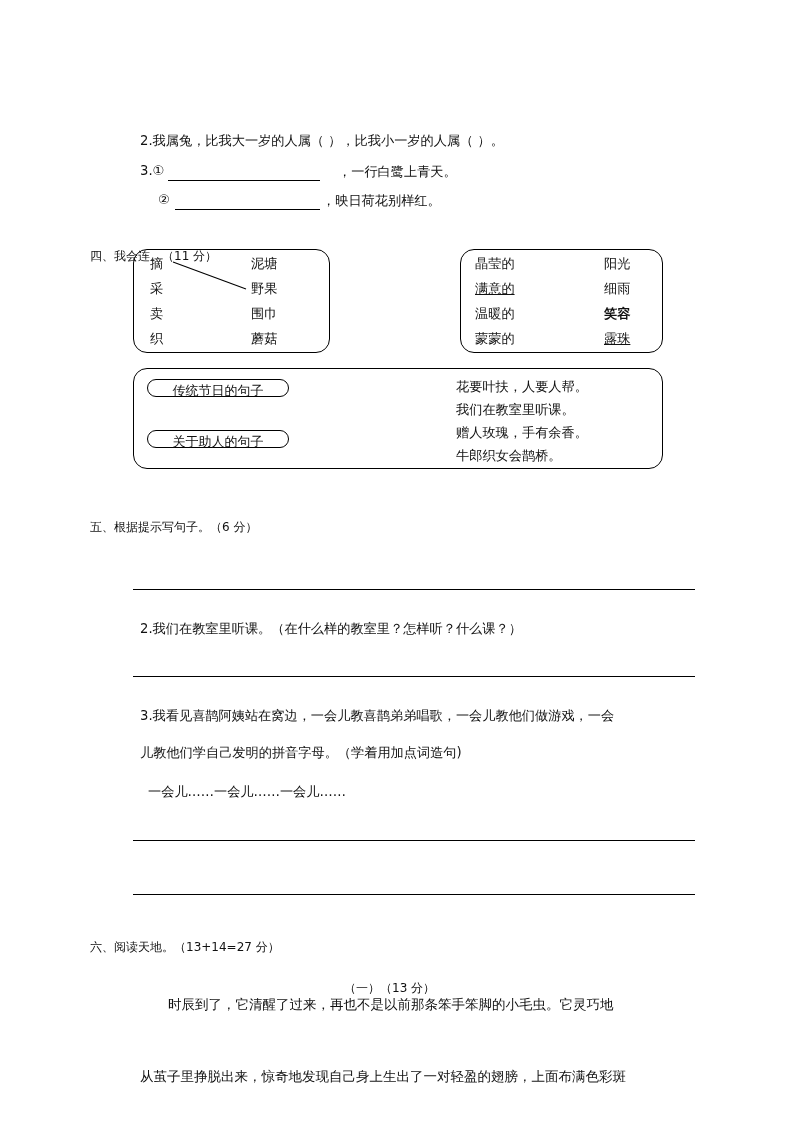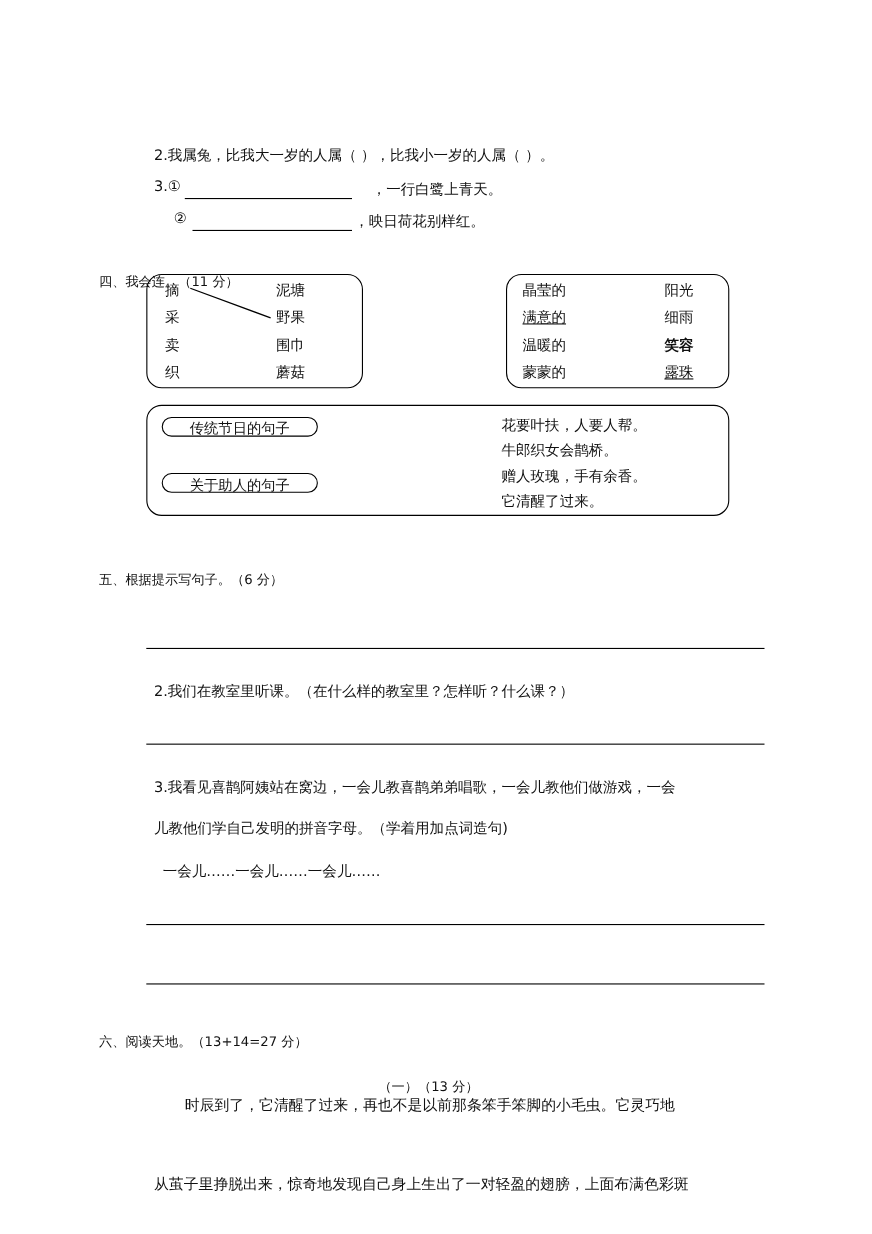"牛郎织女会鹊桥。" div.blk { text: 牛郎织女会鹊桥 -> 我们在教室里听课 }
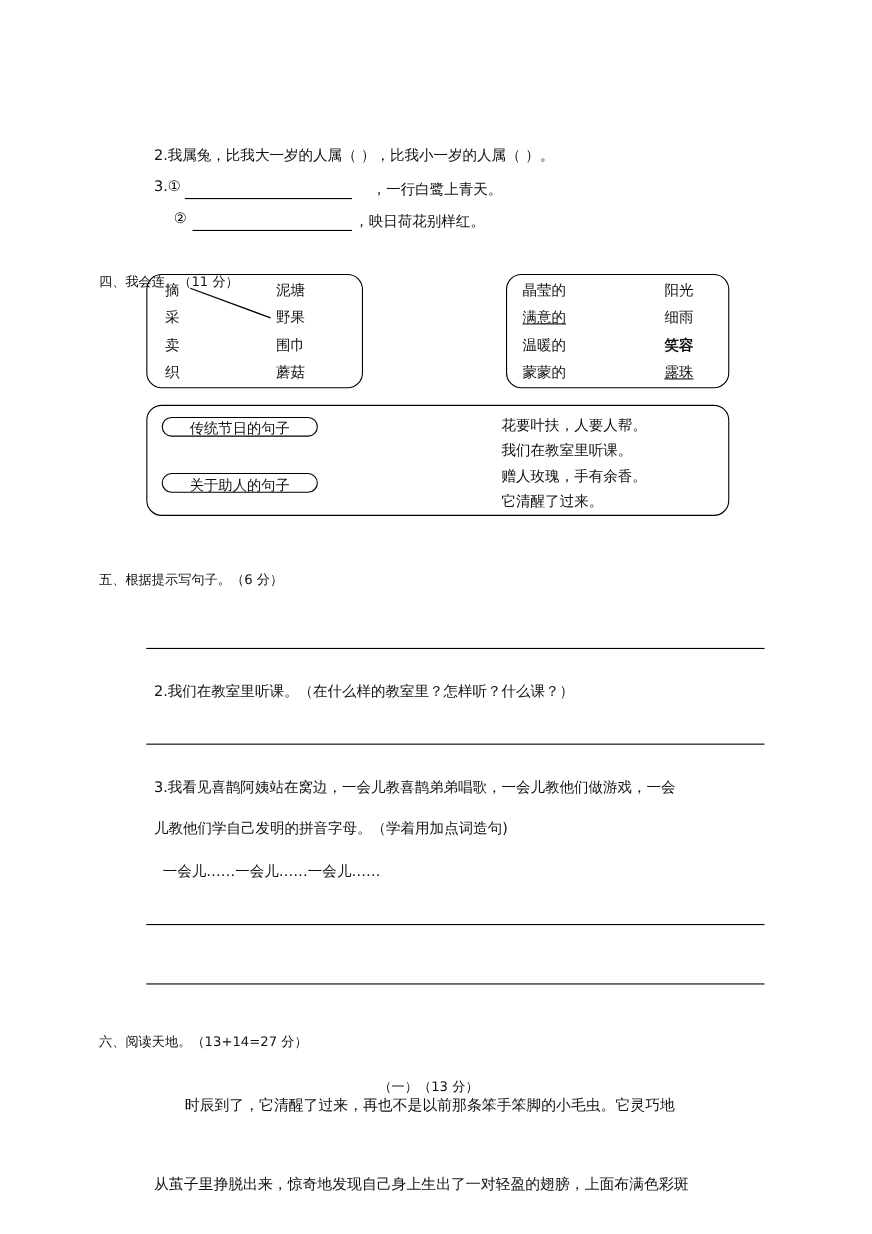"它清醒了过来。" div.blk { text: 它清醒了过来 -> 牛郎织女会鹊桥 }
